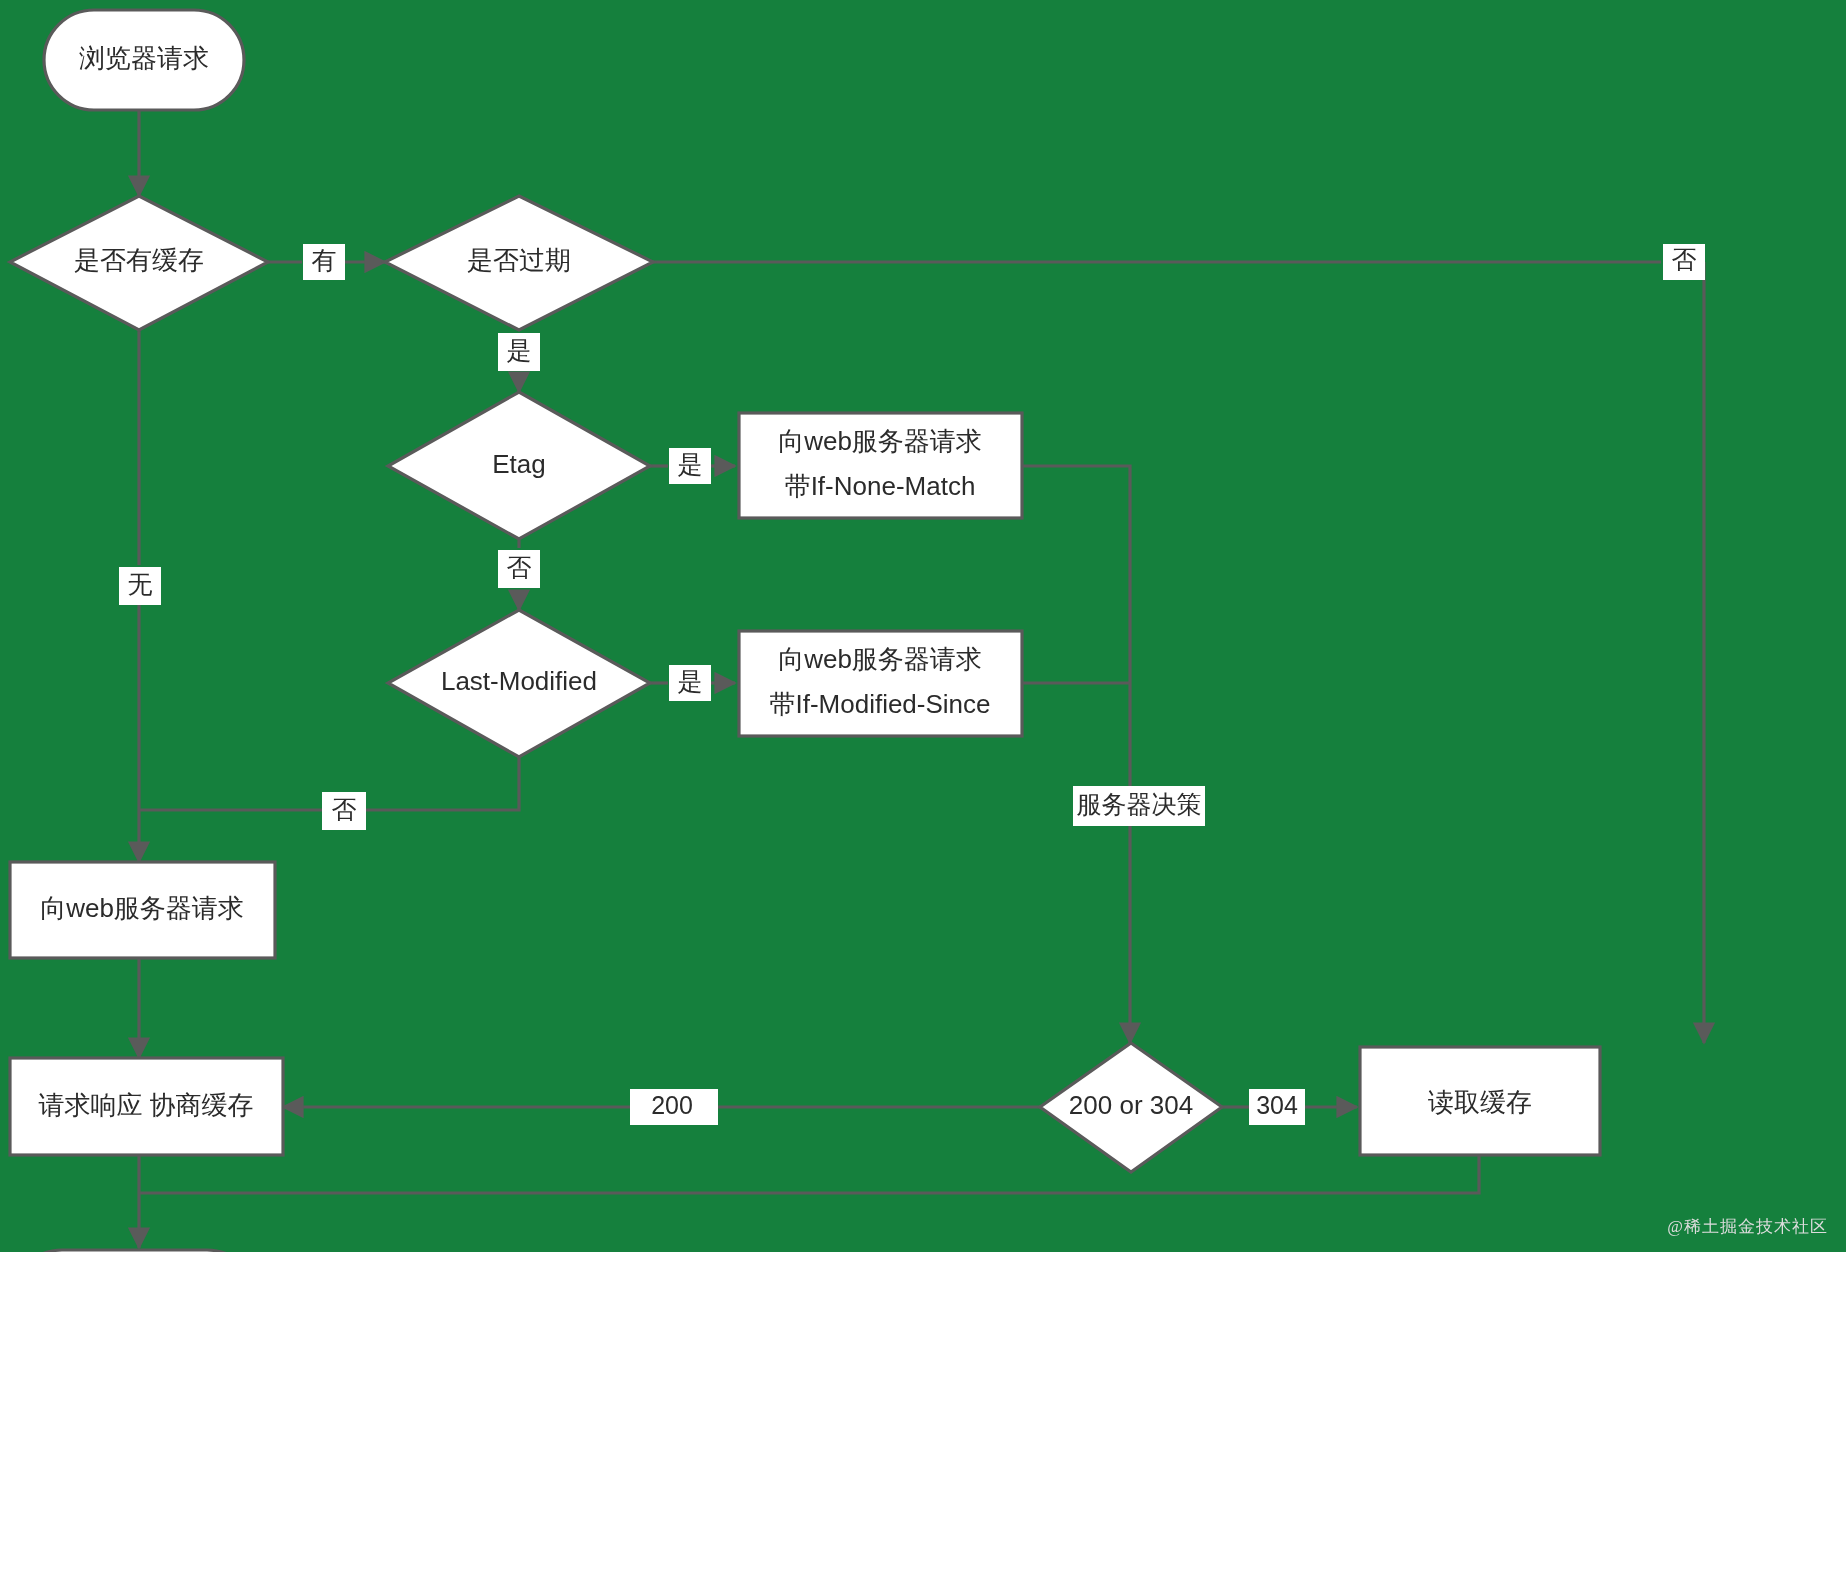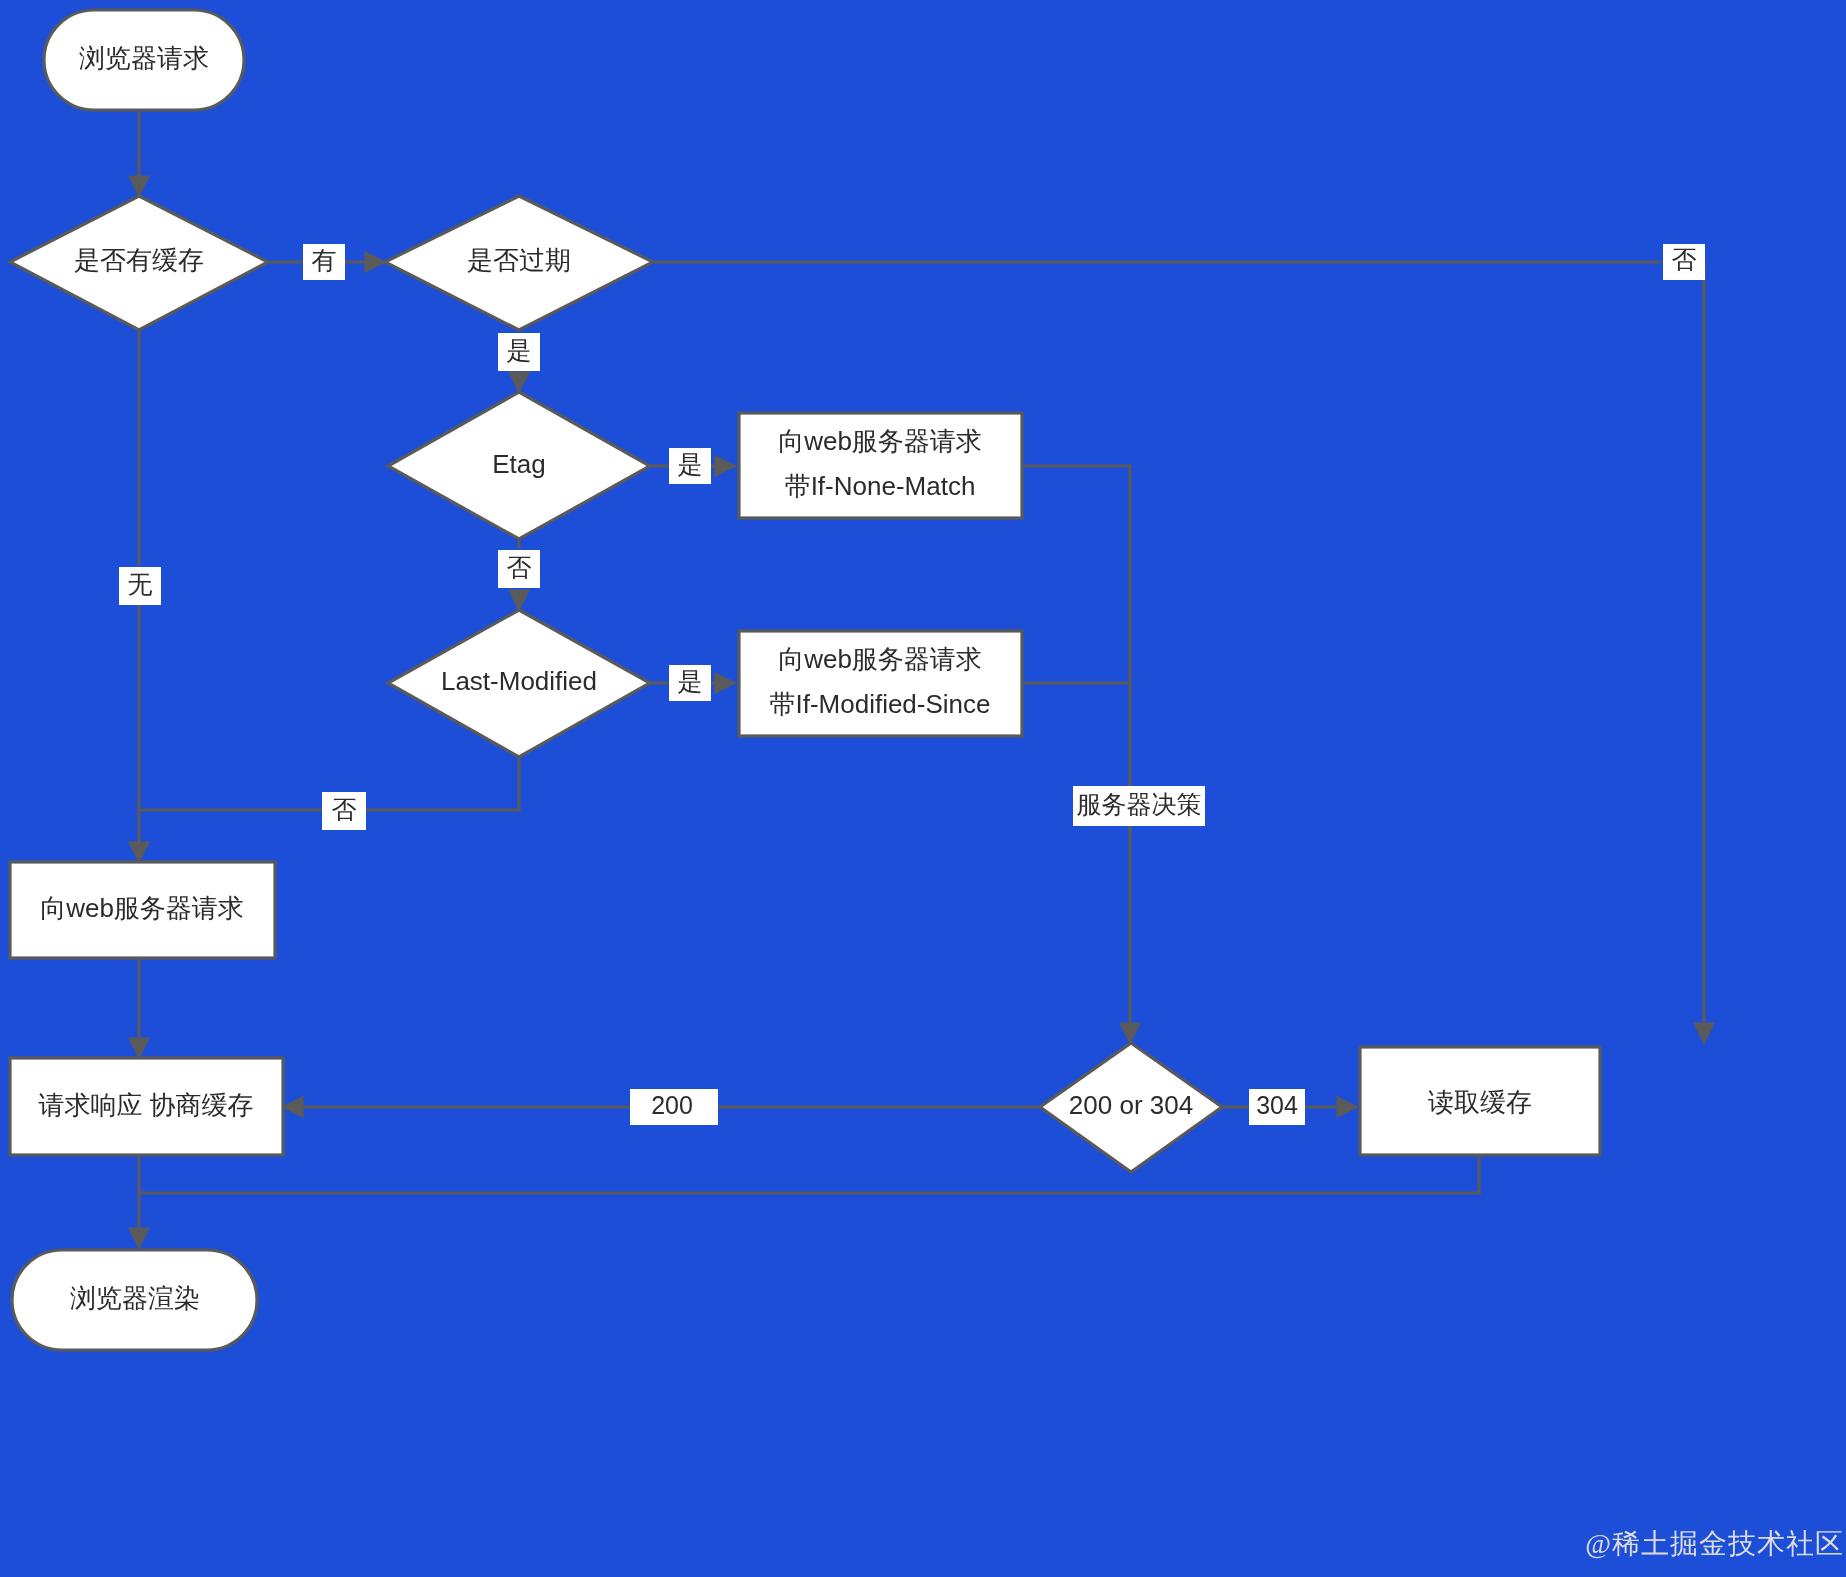"浏览器请求" #canvas { background: #1d4ed8 -> #15803d; height: 1577px -> 1252px }
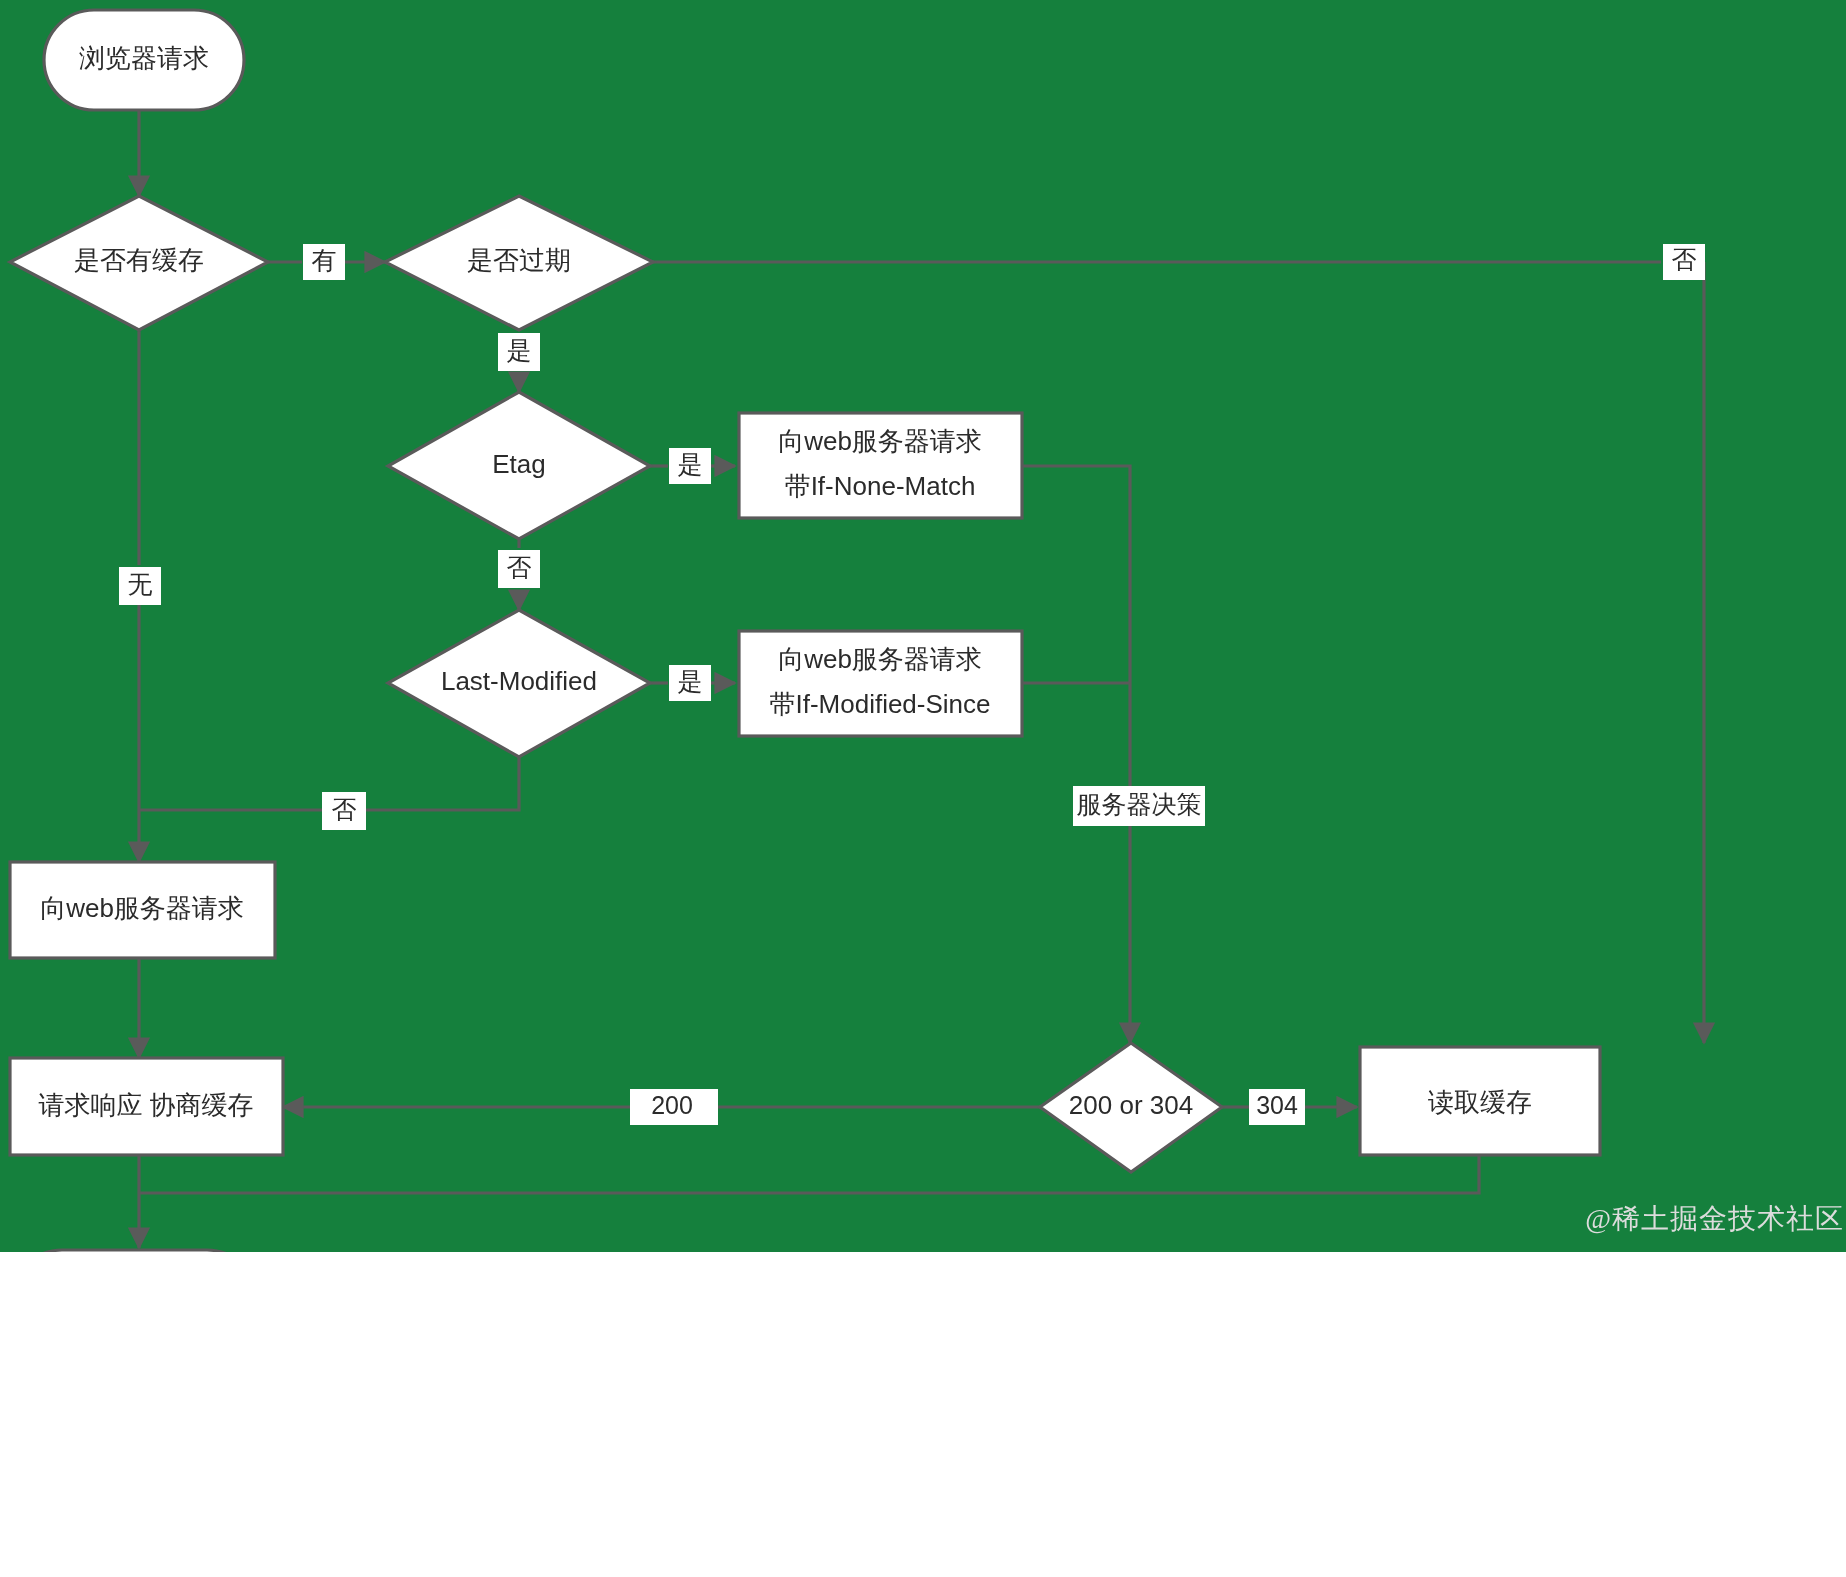"@稀土掘金技术社区" .watermark { font-size: 28px -> 17px; right: 2px -> 18px }
